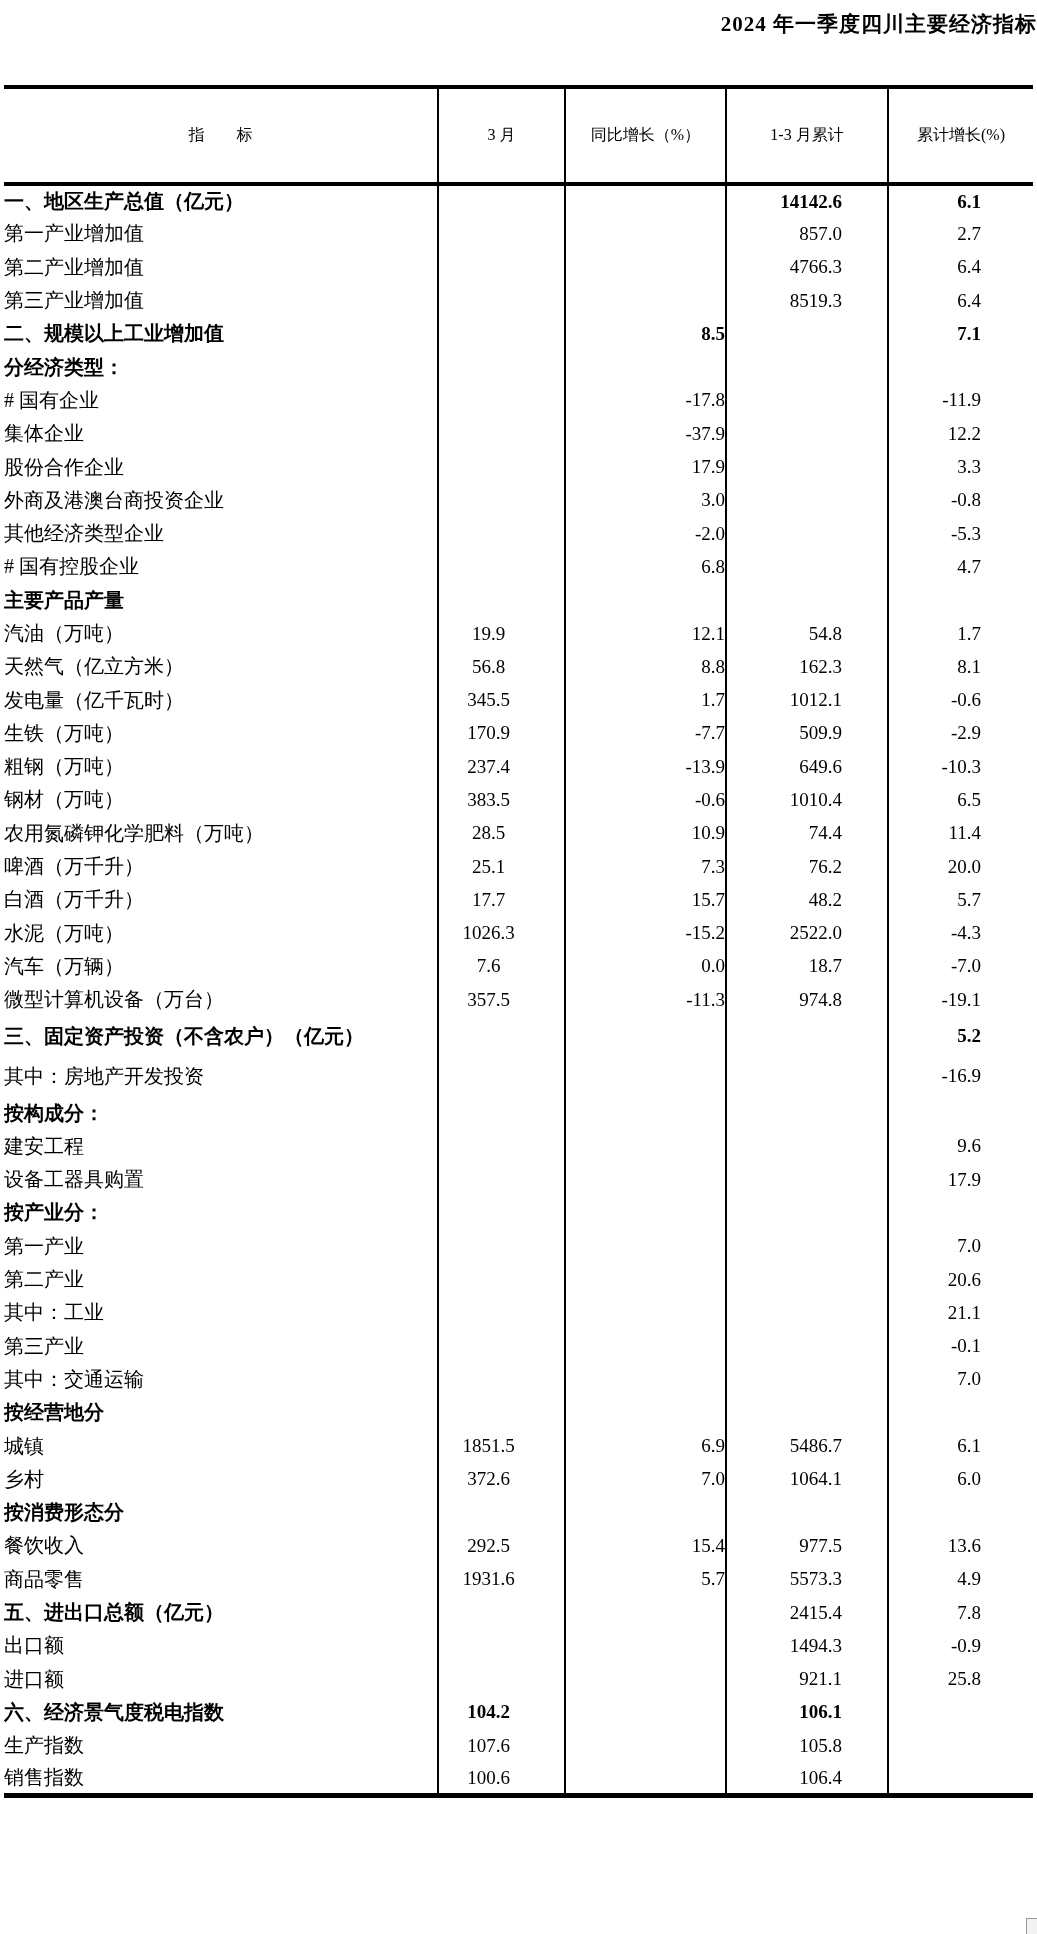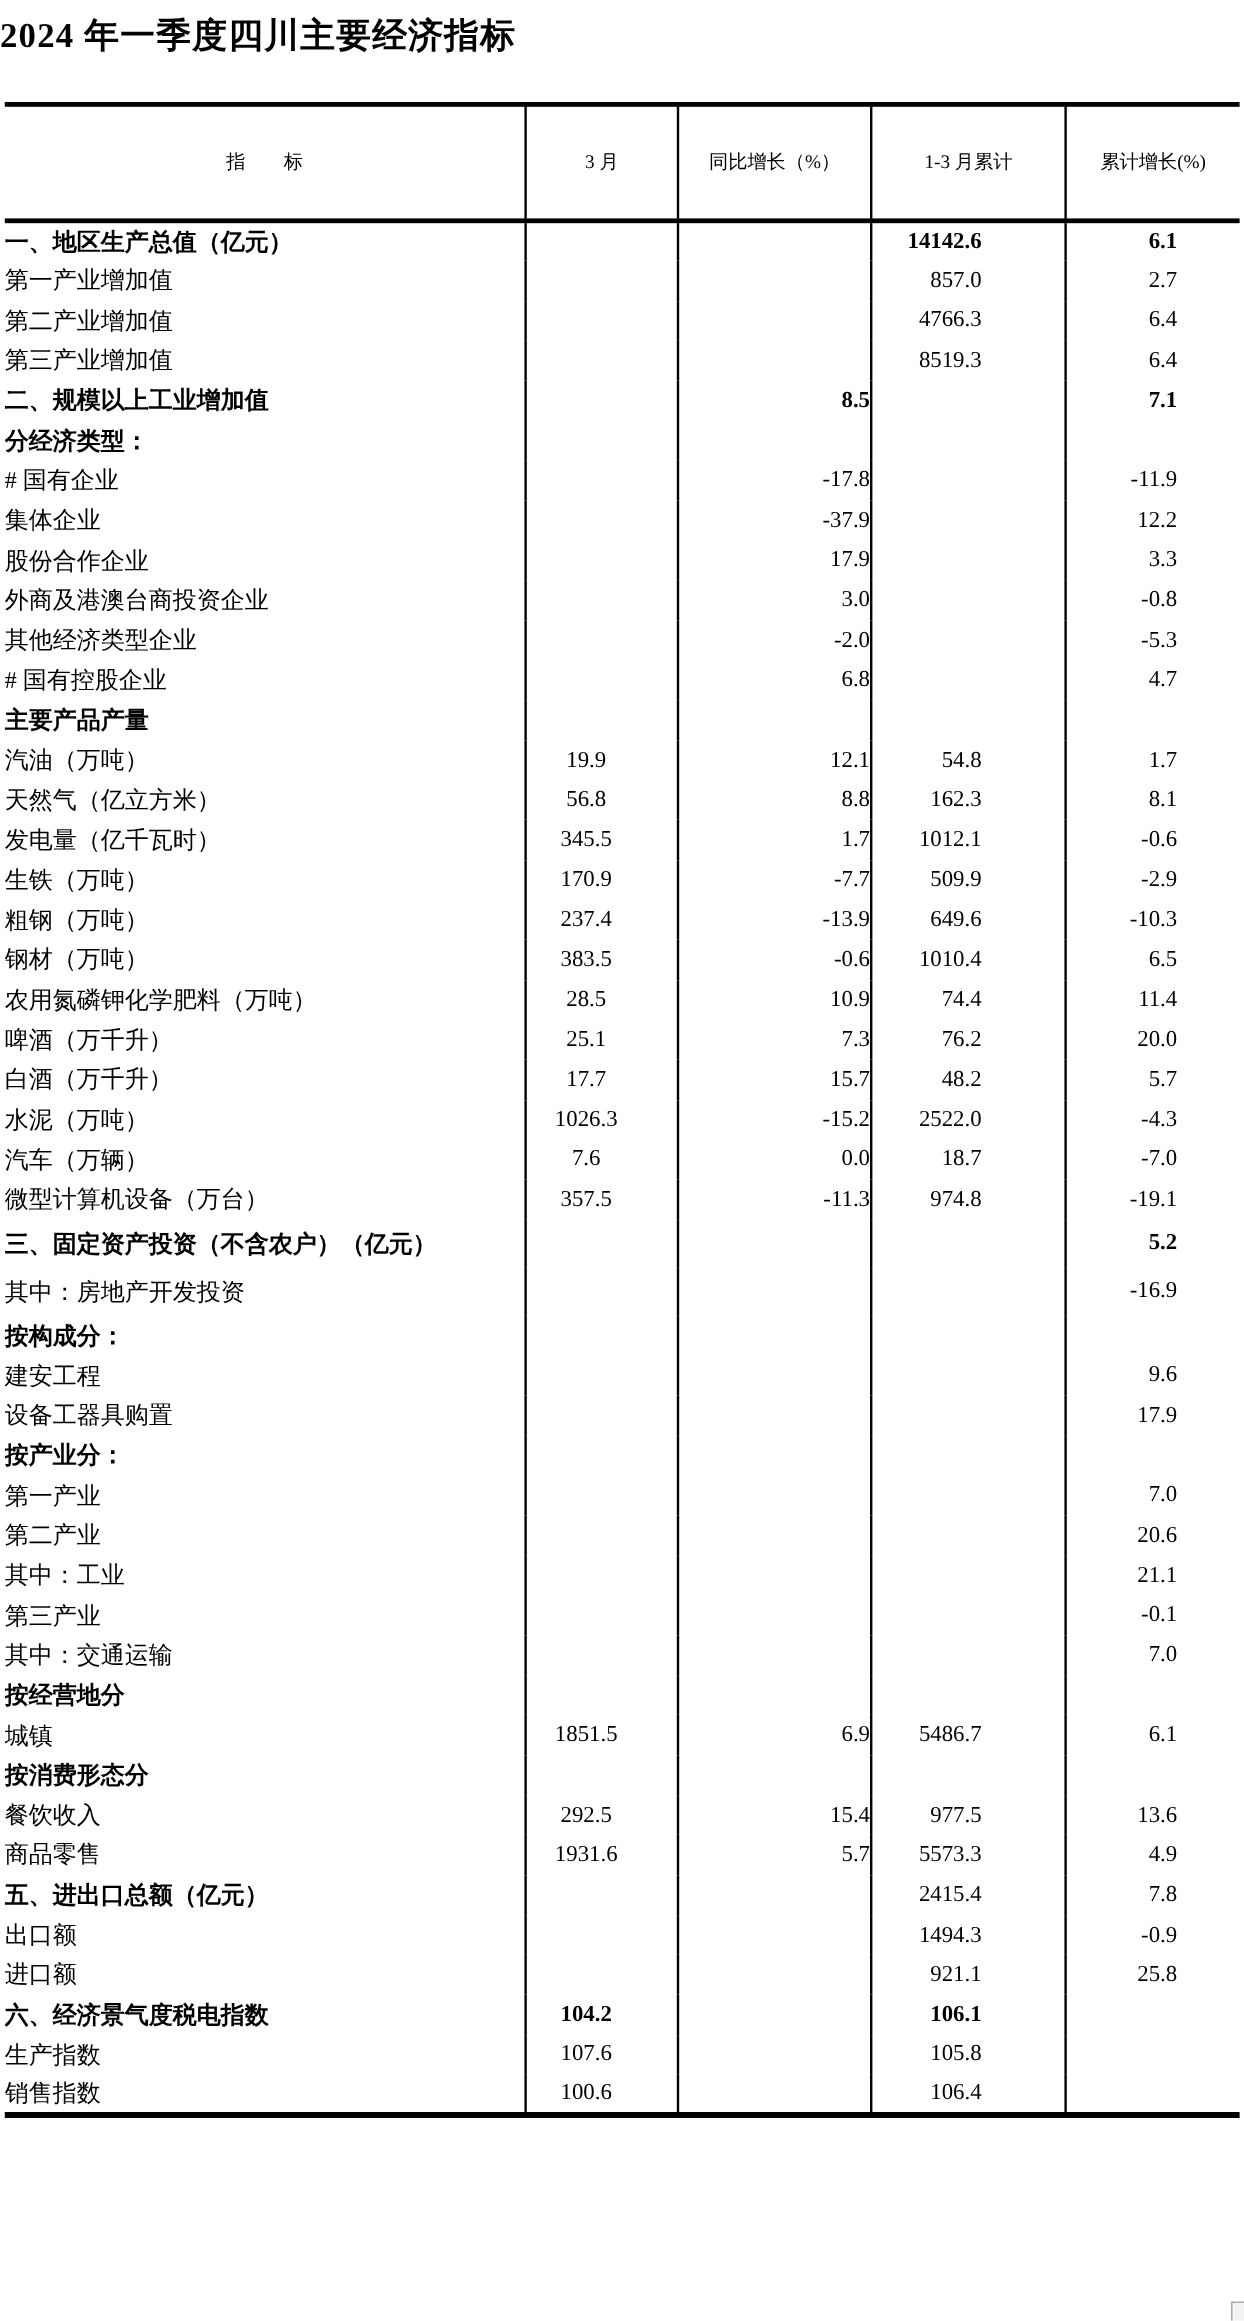"2024 年一季度四川主要经济指标" .title { font-size: 29px -> 21px; text-align: left -> right }
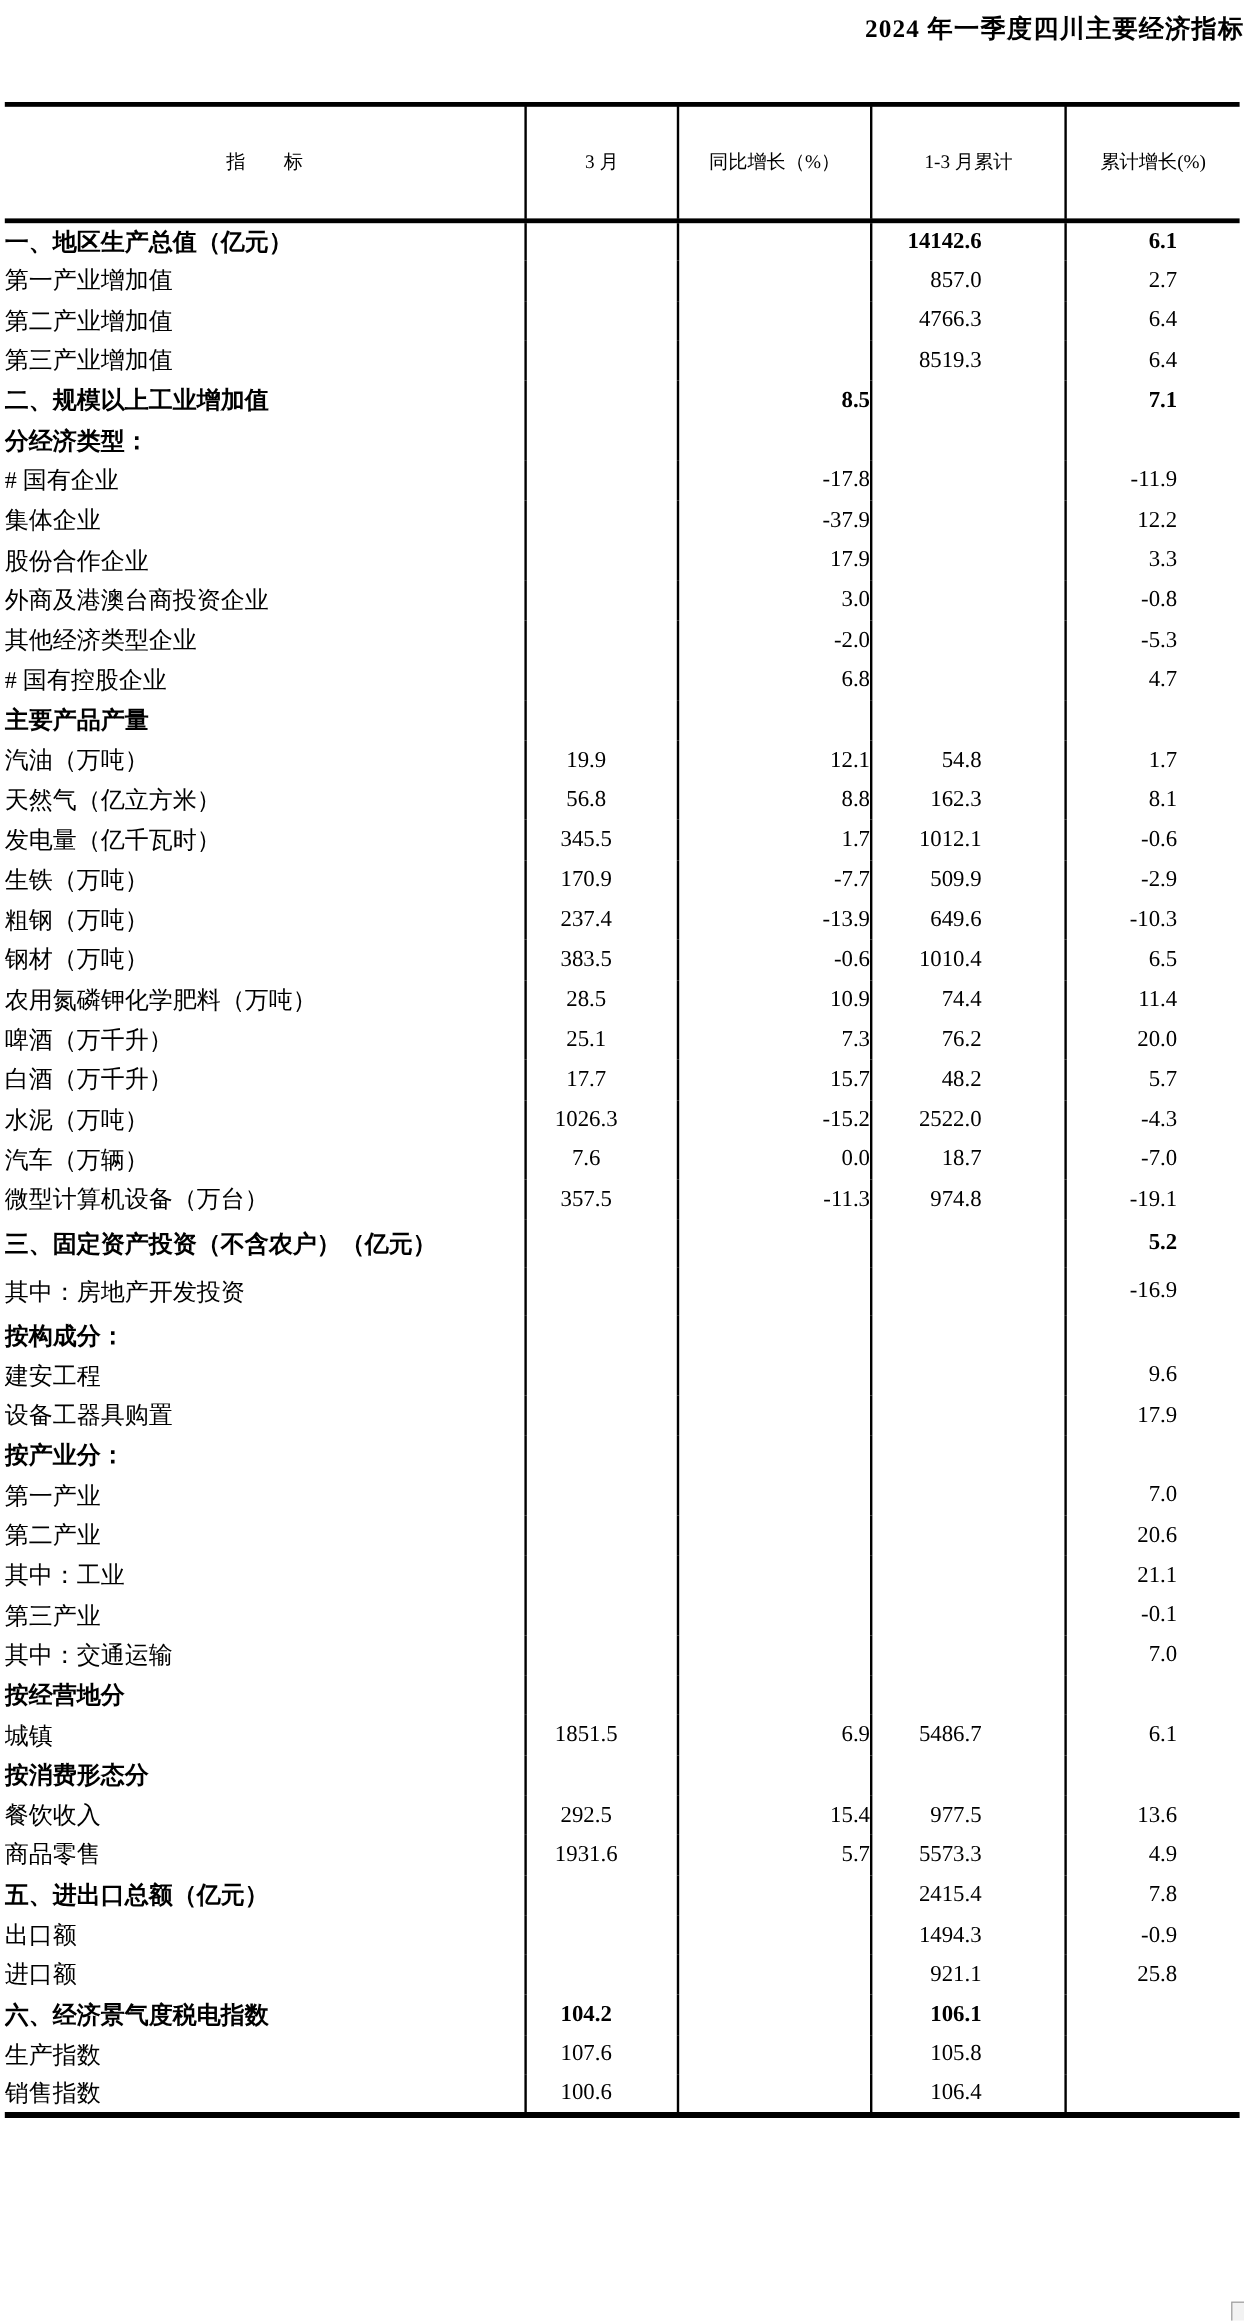"14142.6" td.c4 { padding-right: 69px -> 45px }
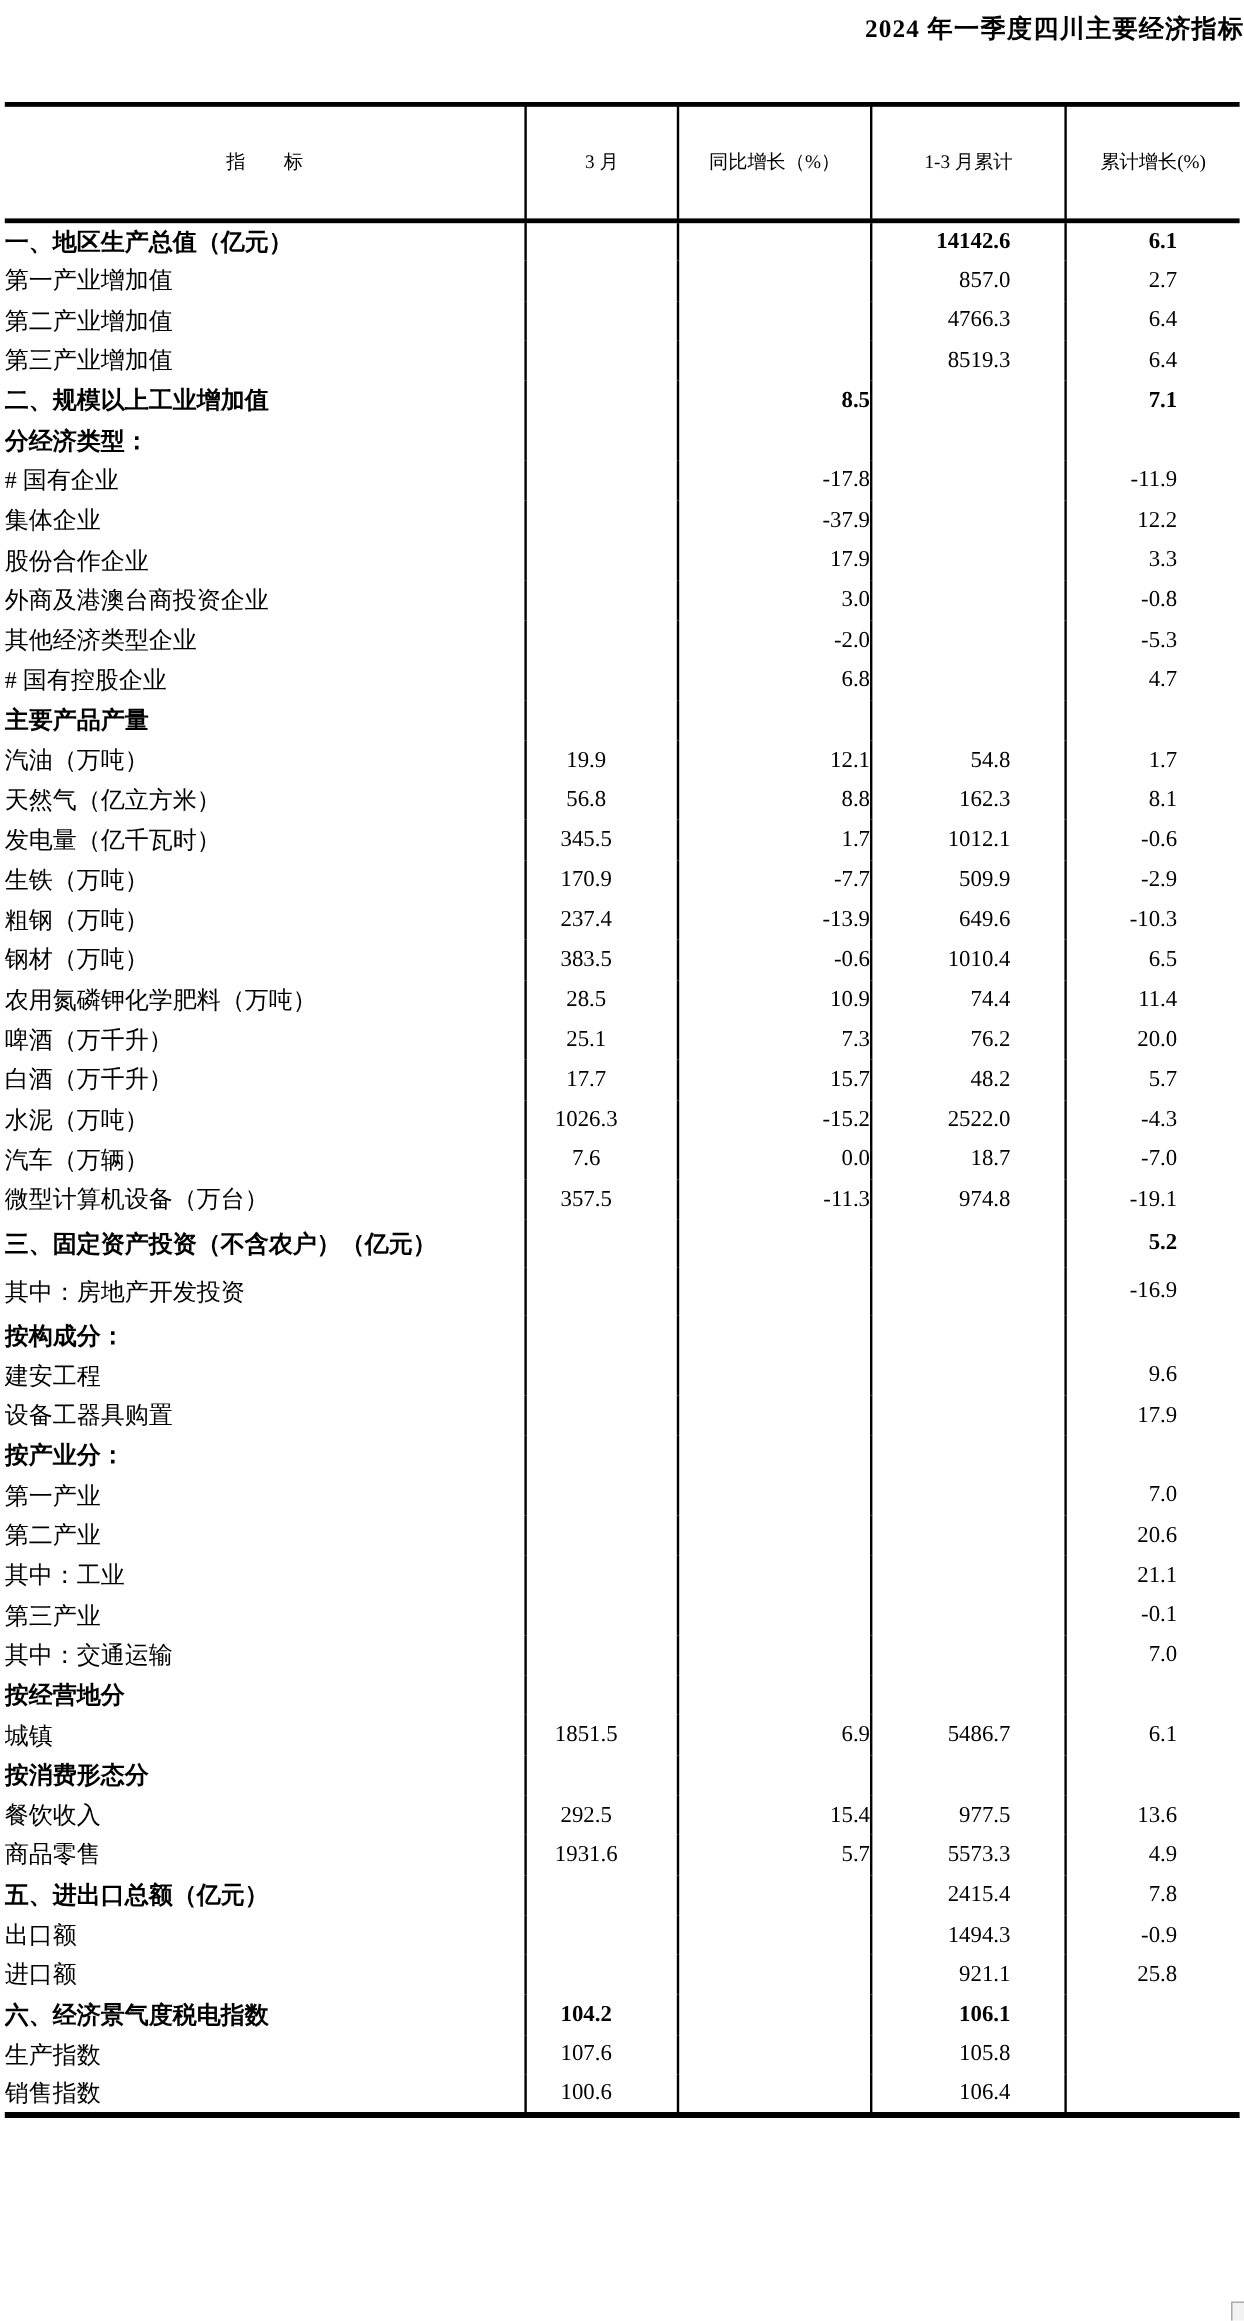"乡村" tr { html: none -> <tr> <td>乡村</td> <td>372.6</td> <td>7.0</td> <td>1064.1</td> <td>6.0</td> </tr> }
